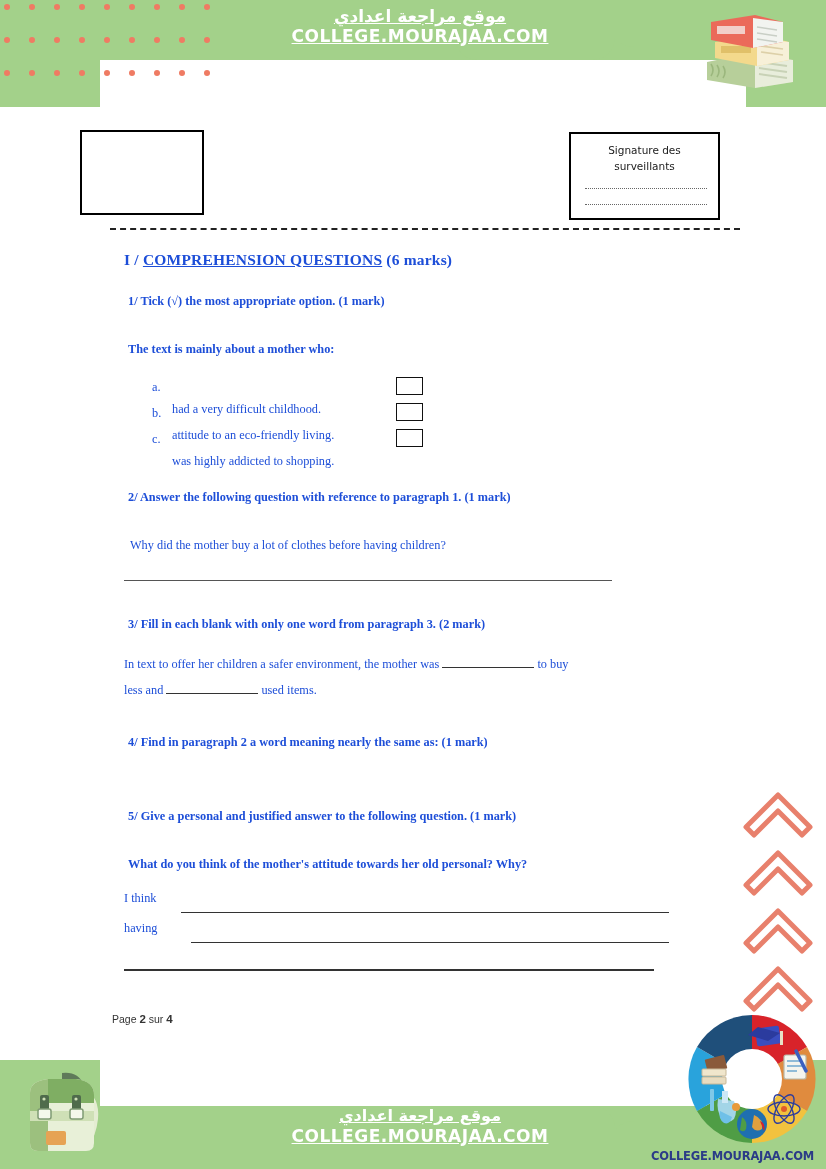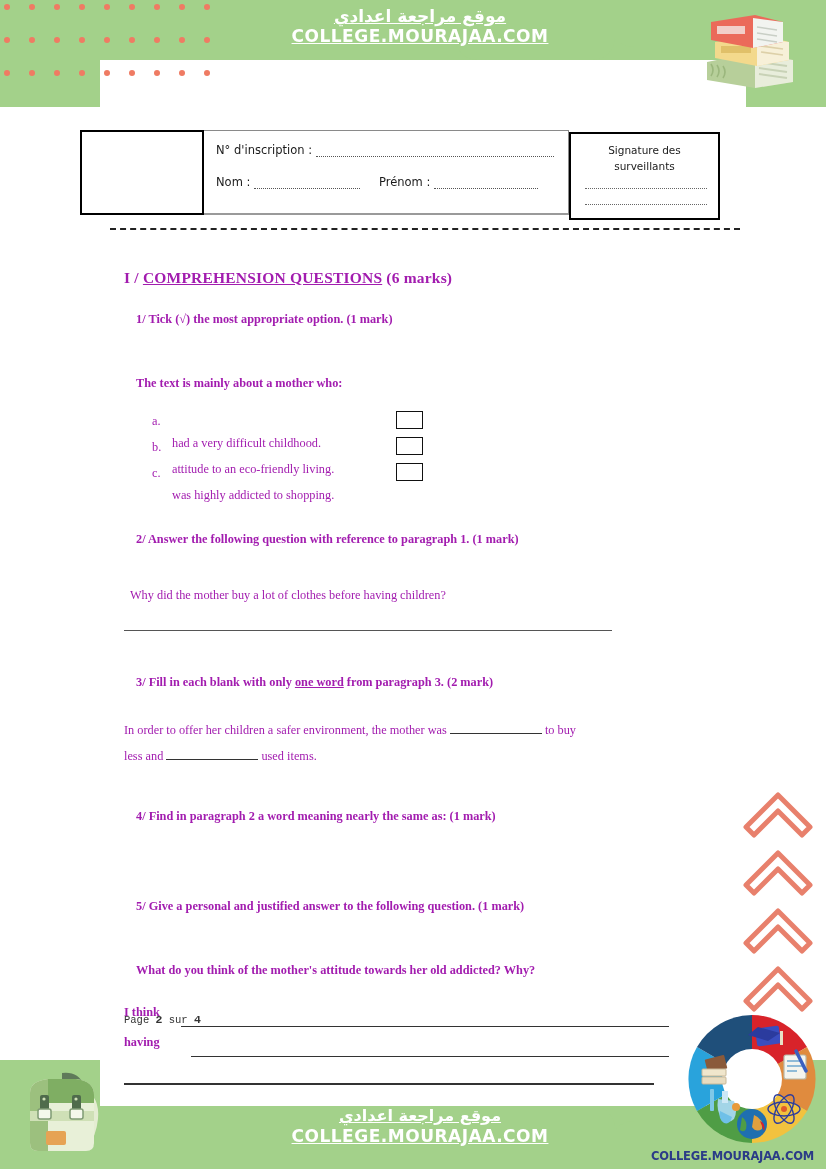"N° d'inscription :" div.eh-mid { html: <div> <div> <span>N° d'inscription :</span> <span></span> </div> <div> <span>Nom :</span> <span></span> </div> <div> <span>Prénom :</span> <span></span> </div> </div> -> none }
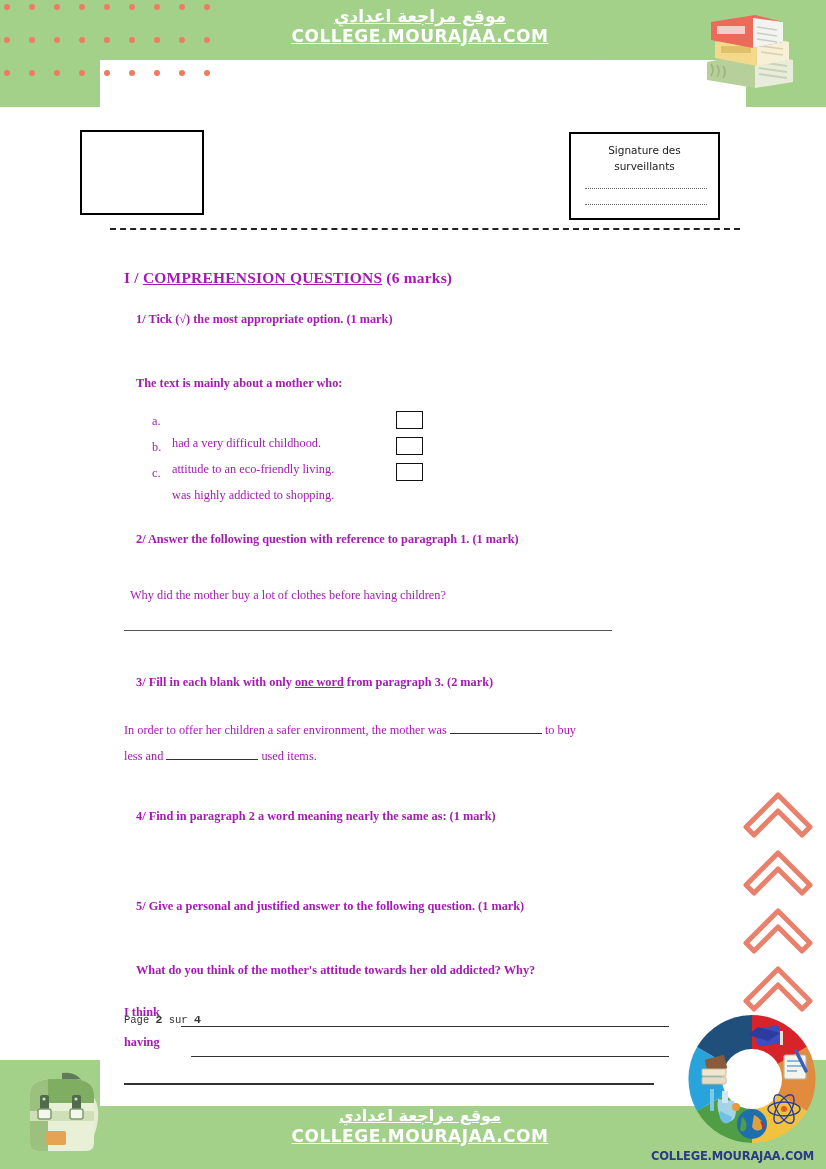"I / COMPREHENSION QUESTIONS (6" .sheet { color: #a21caf -> #1d4ed8; top: 268px -> 250px }
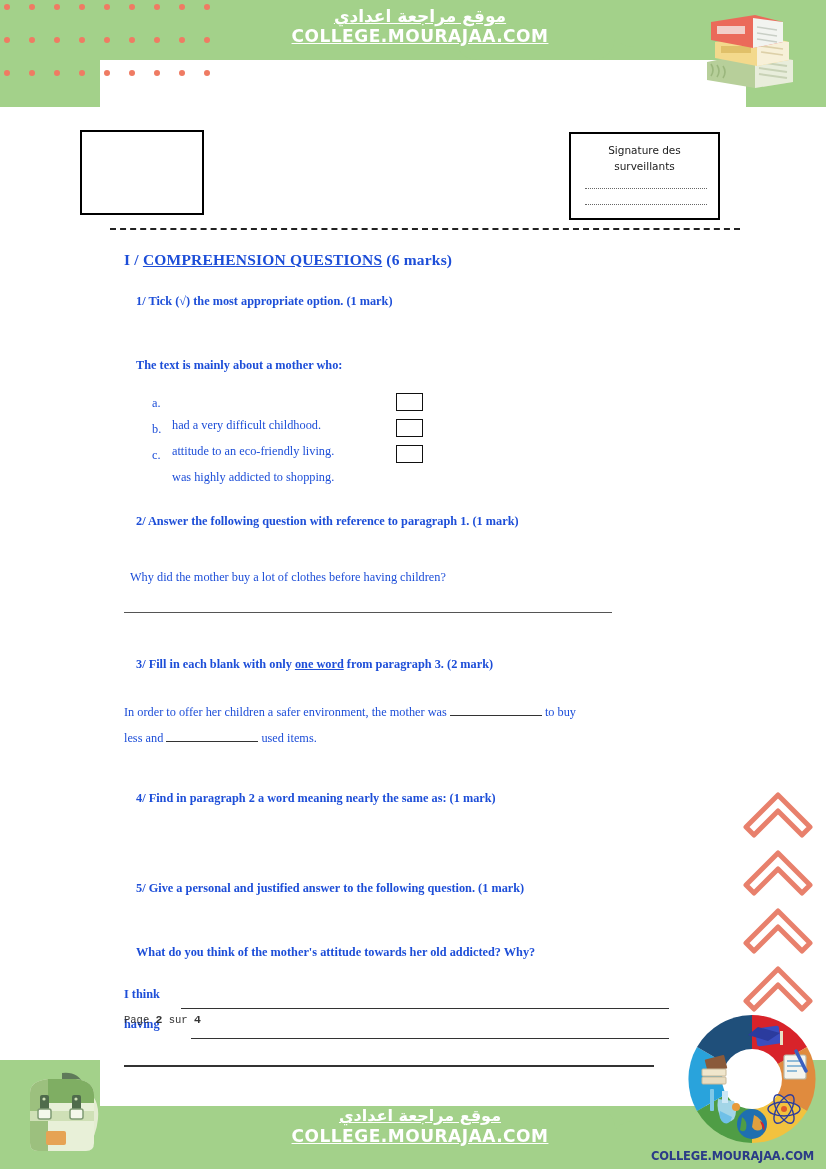"1/ Tick (√) the most" .q { margin: 12px -> 4px }
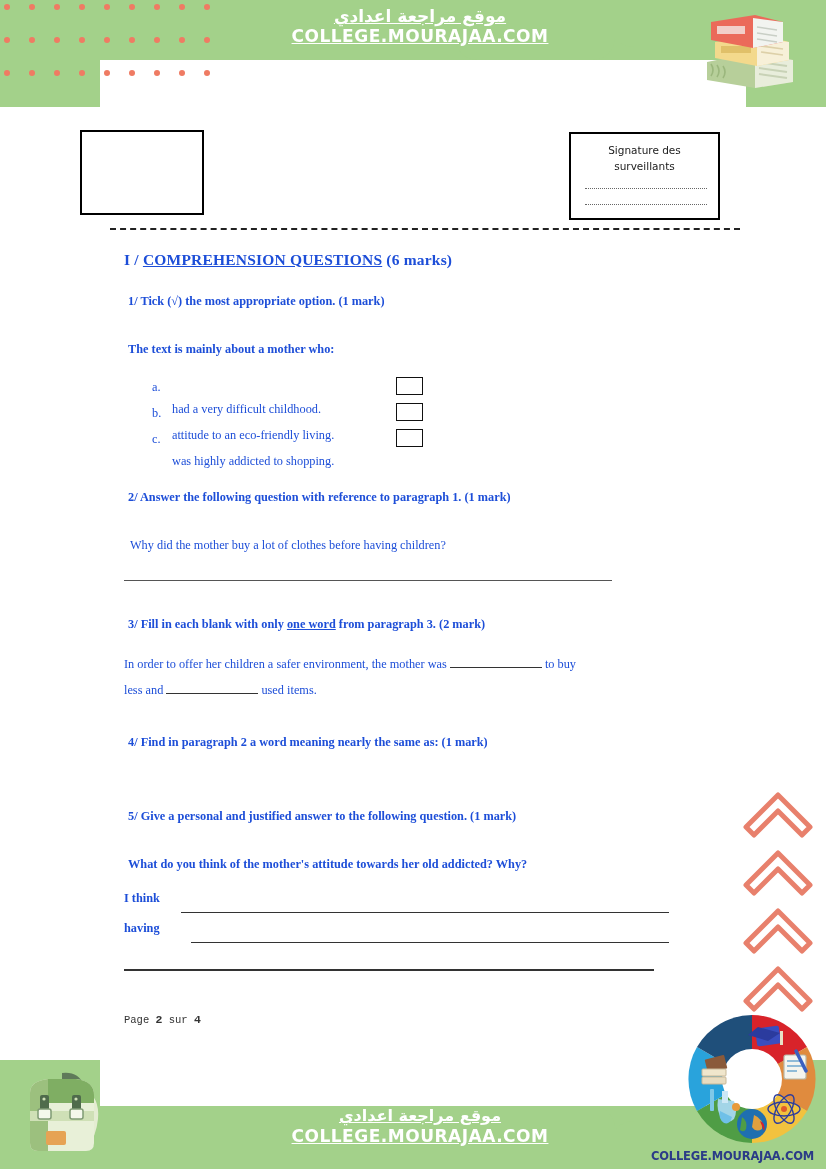"one word" span { text-decoration: underline -> none }
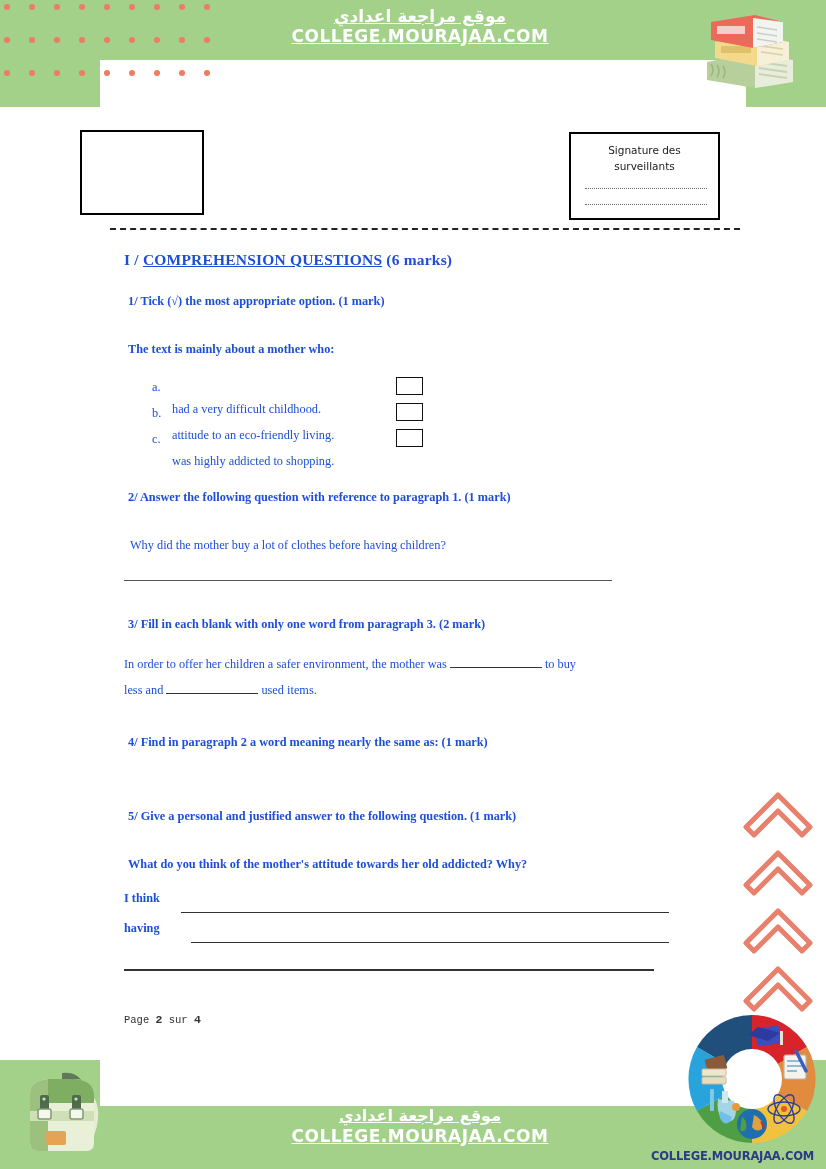"In order to offer her" span { text: order -> text }
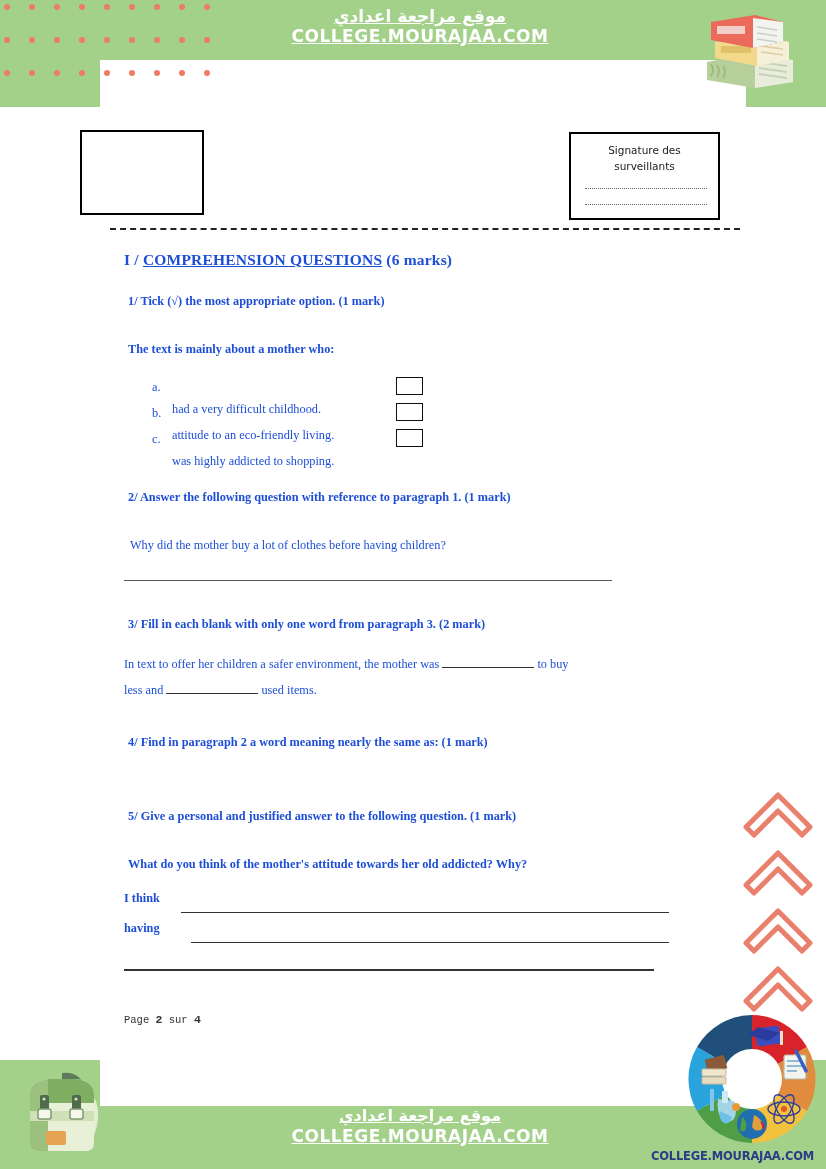"What do you think of" p.q { text: addicted -> personal }
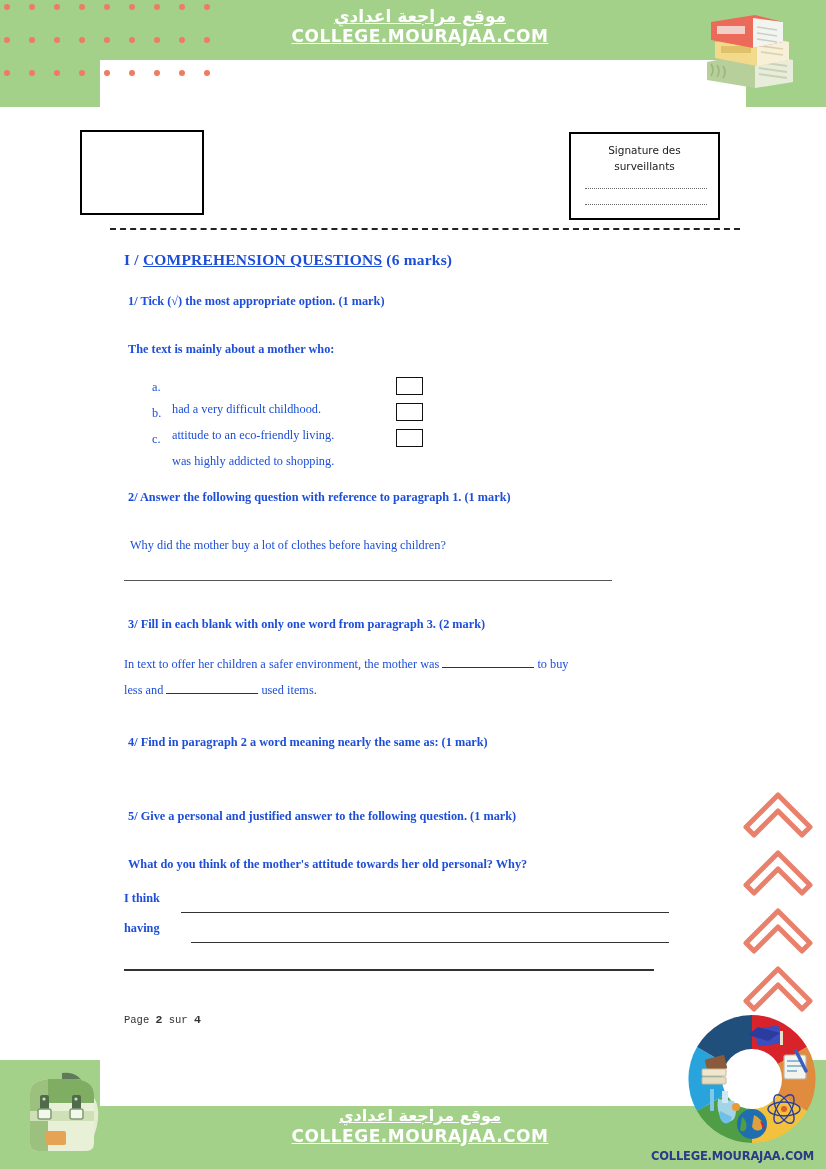"I think" .answer-row .tag { font-weight: bold -> normal }
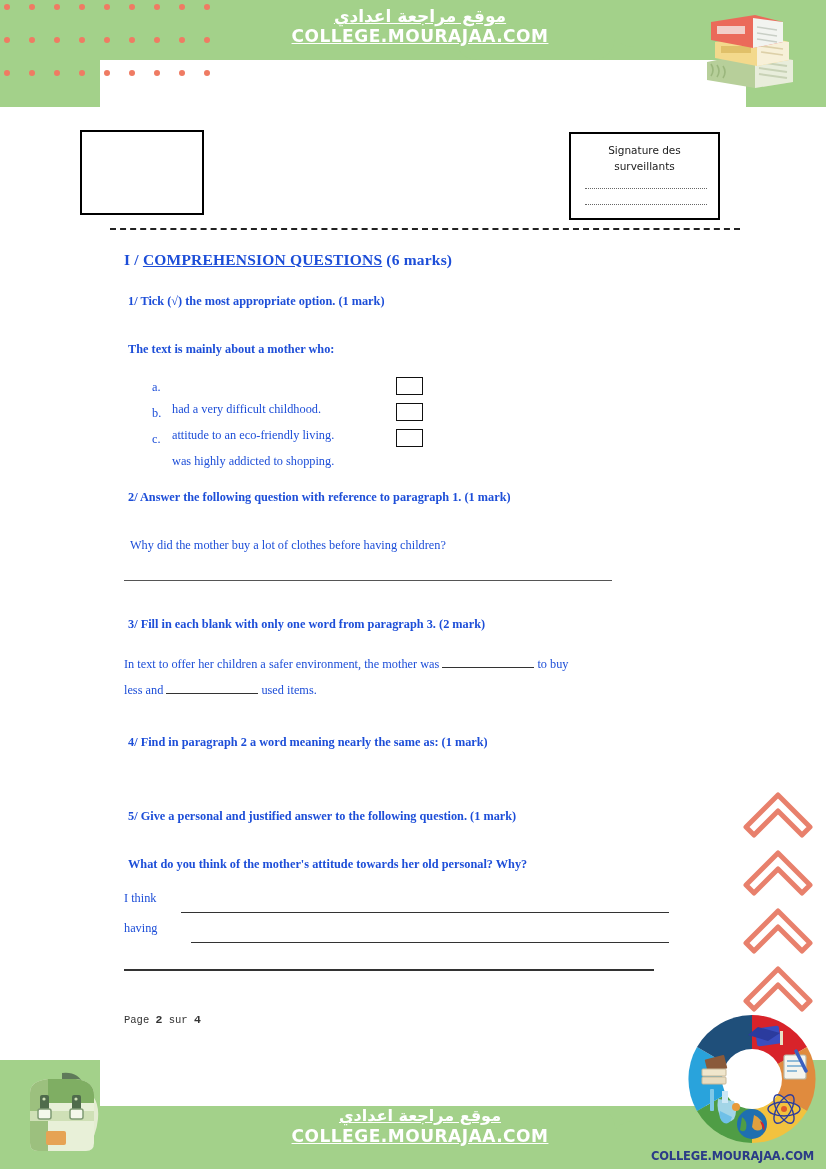"Page 2 sur 4" .page-num { font-family: Liberation Mono, monospace -> Liberation Sans, sans-serif; left: 124px -> 112px }
